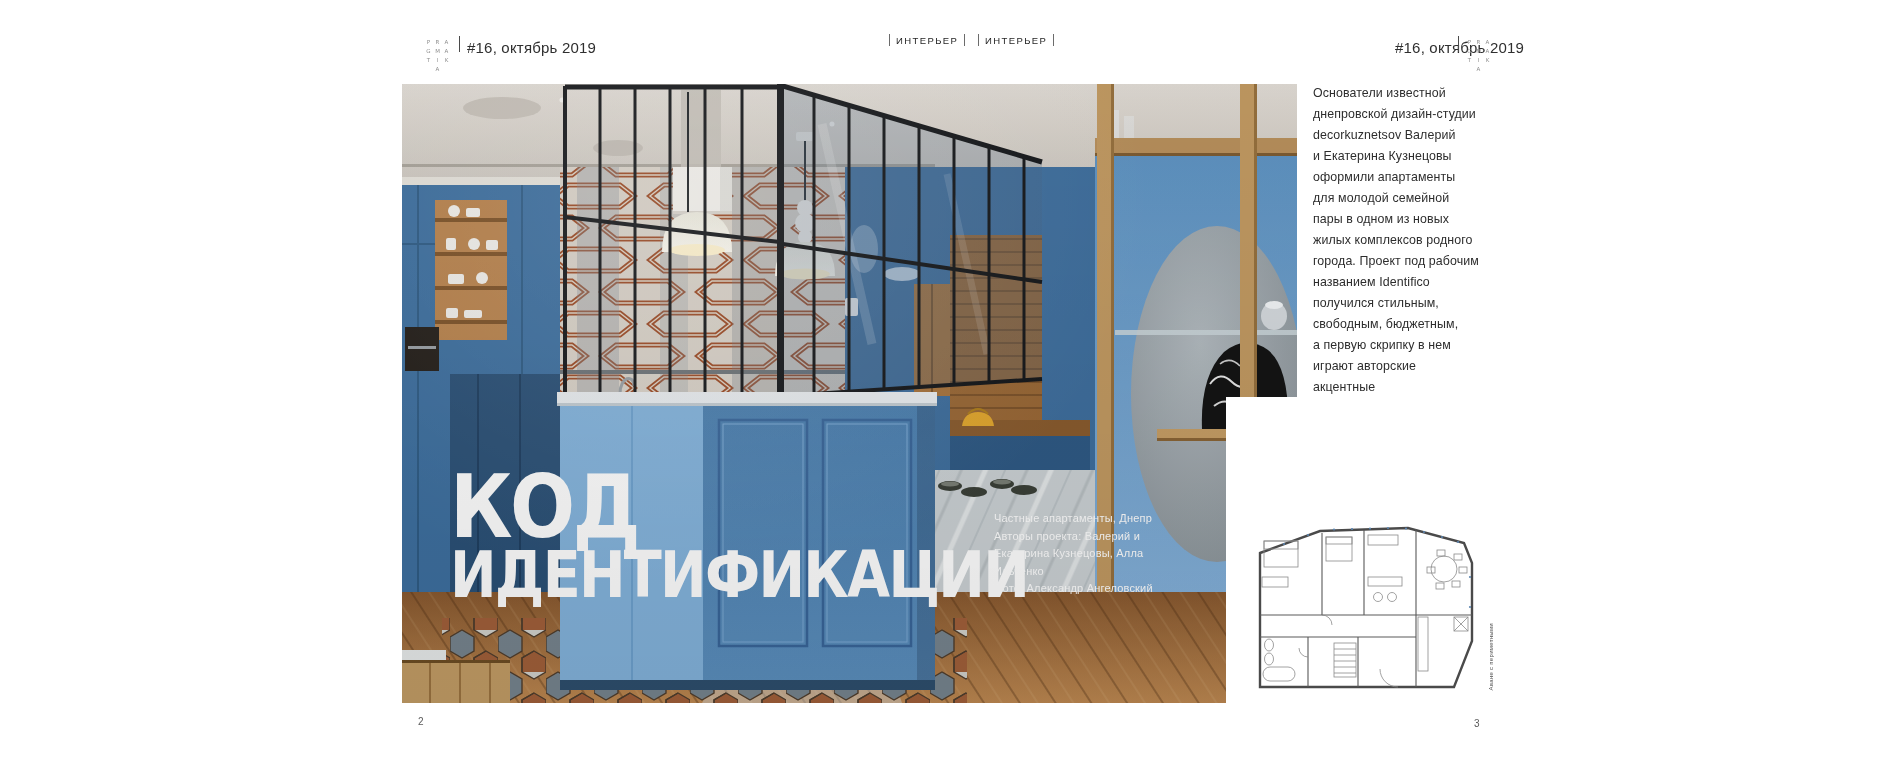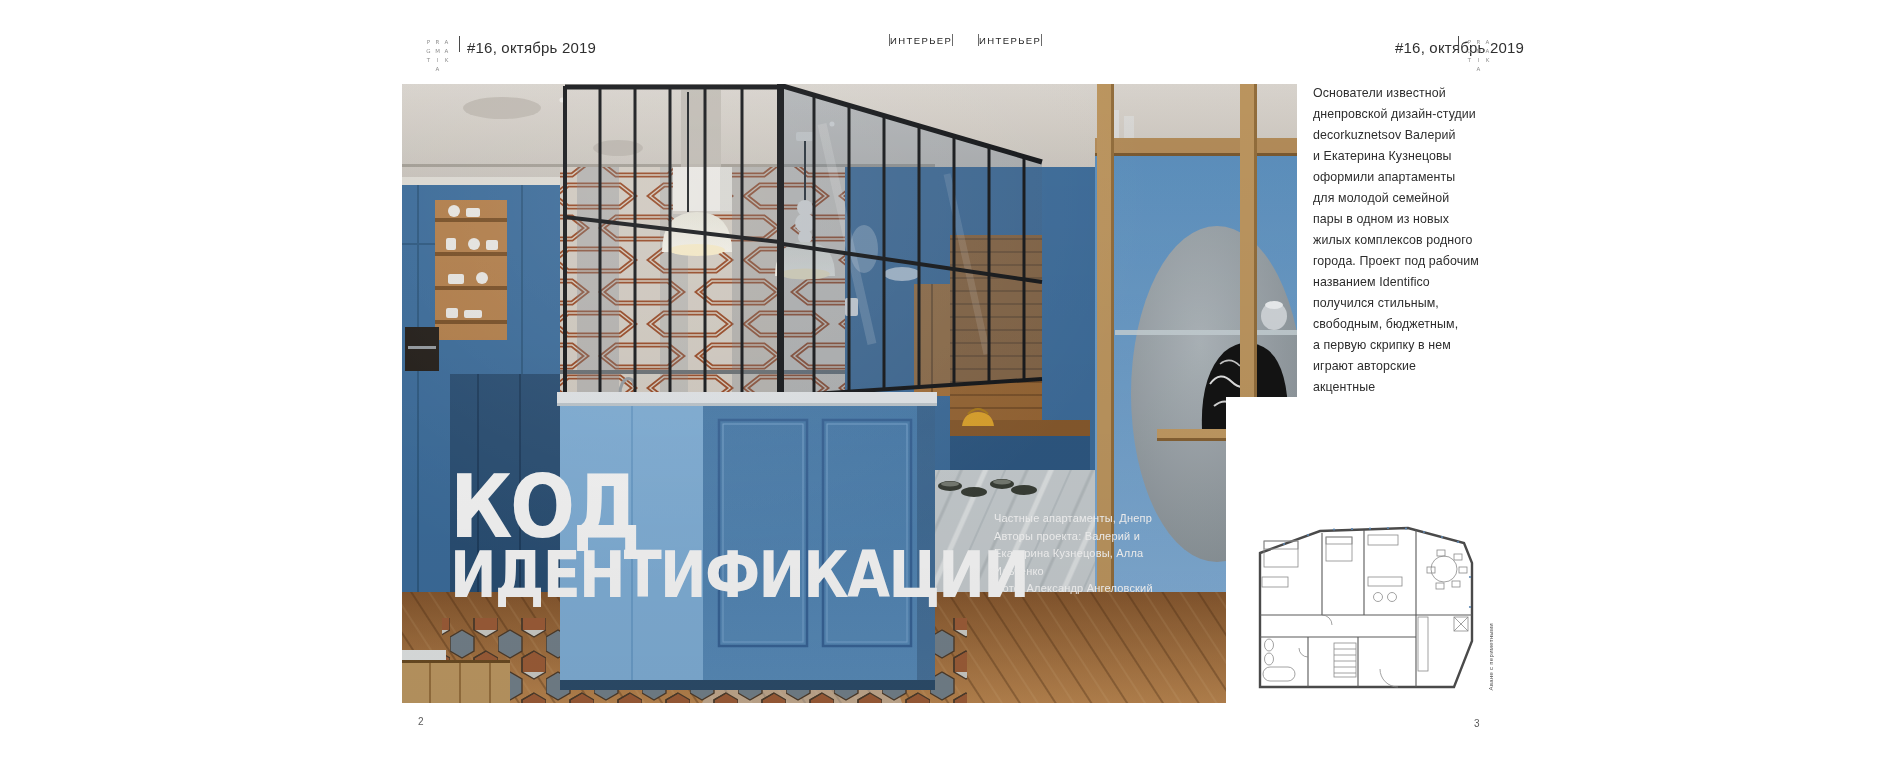"ИНТЕРЬЕР" .section { gap: none -> 6px }
